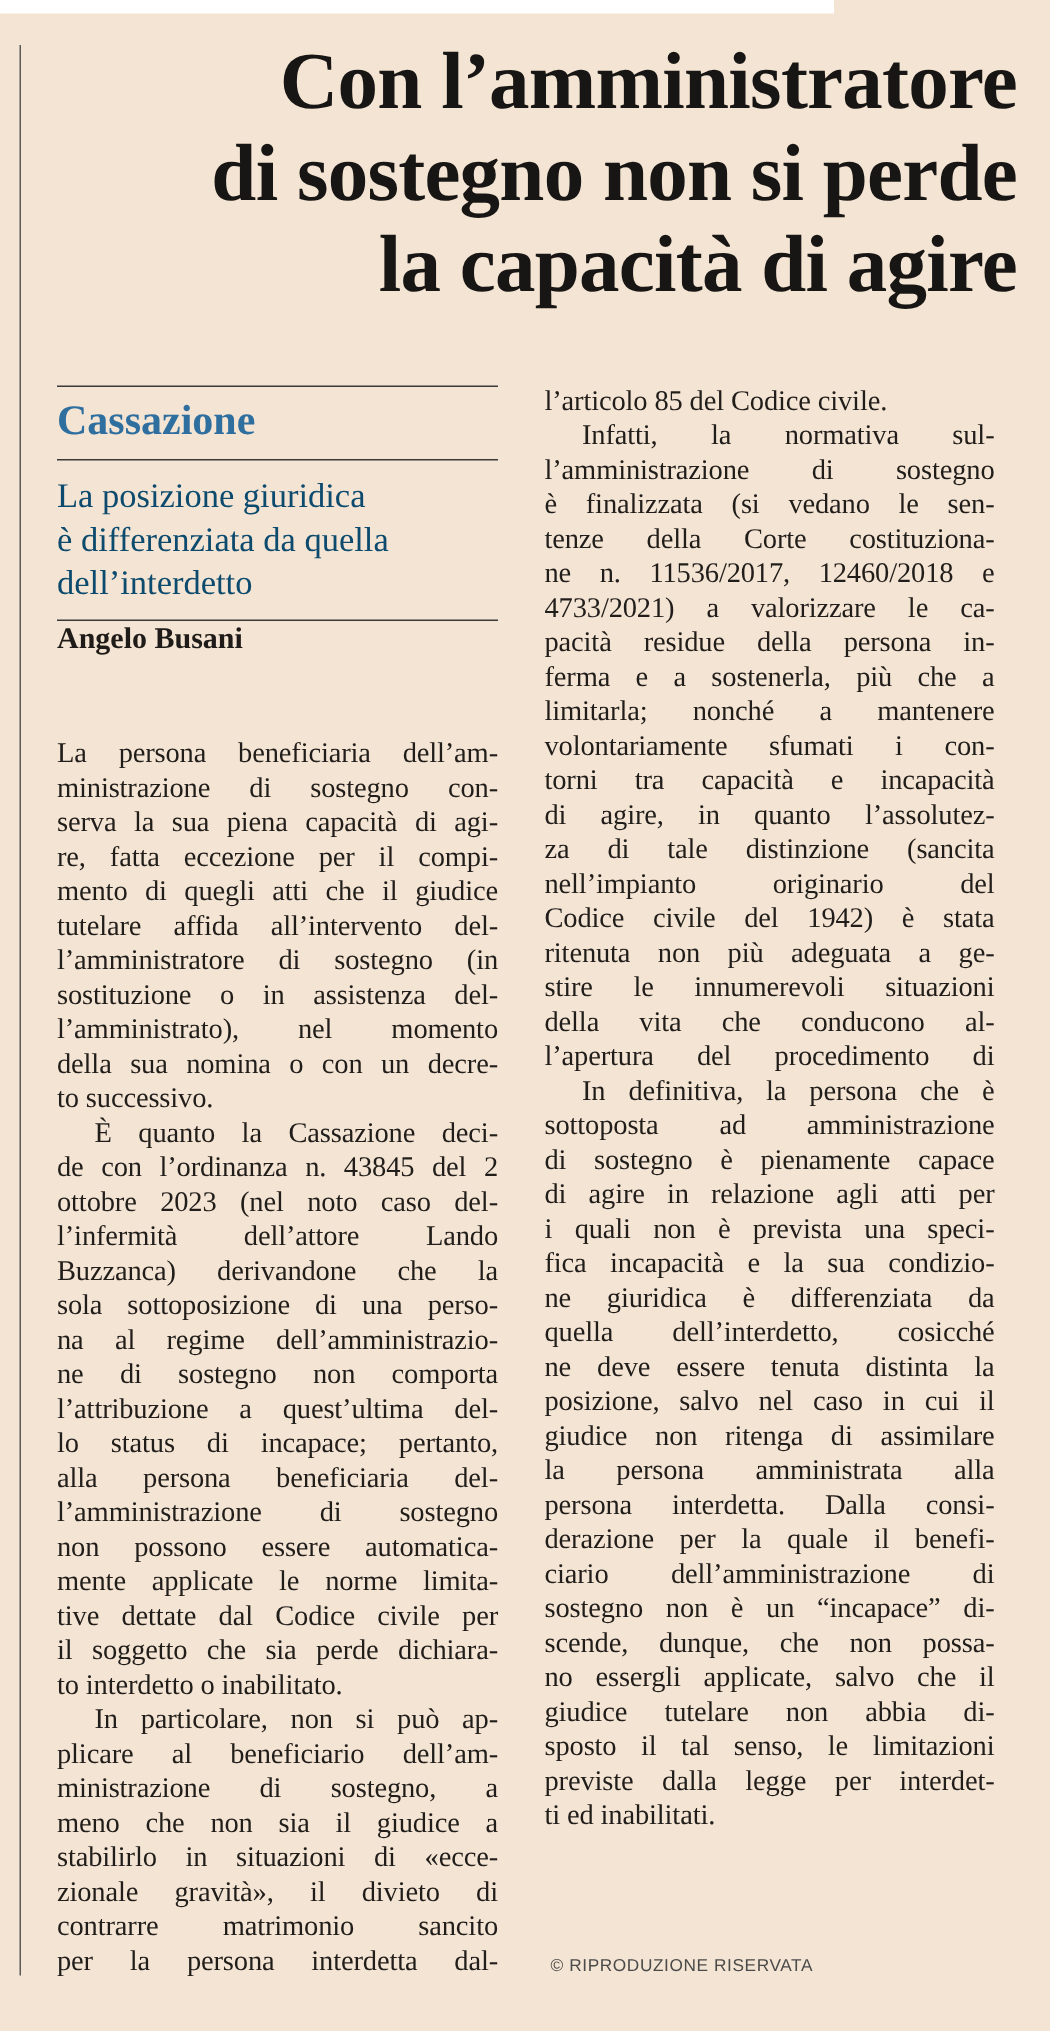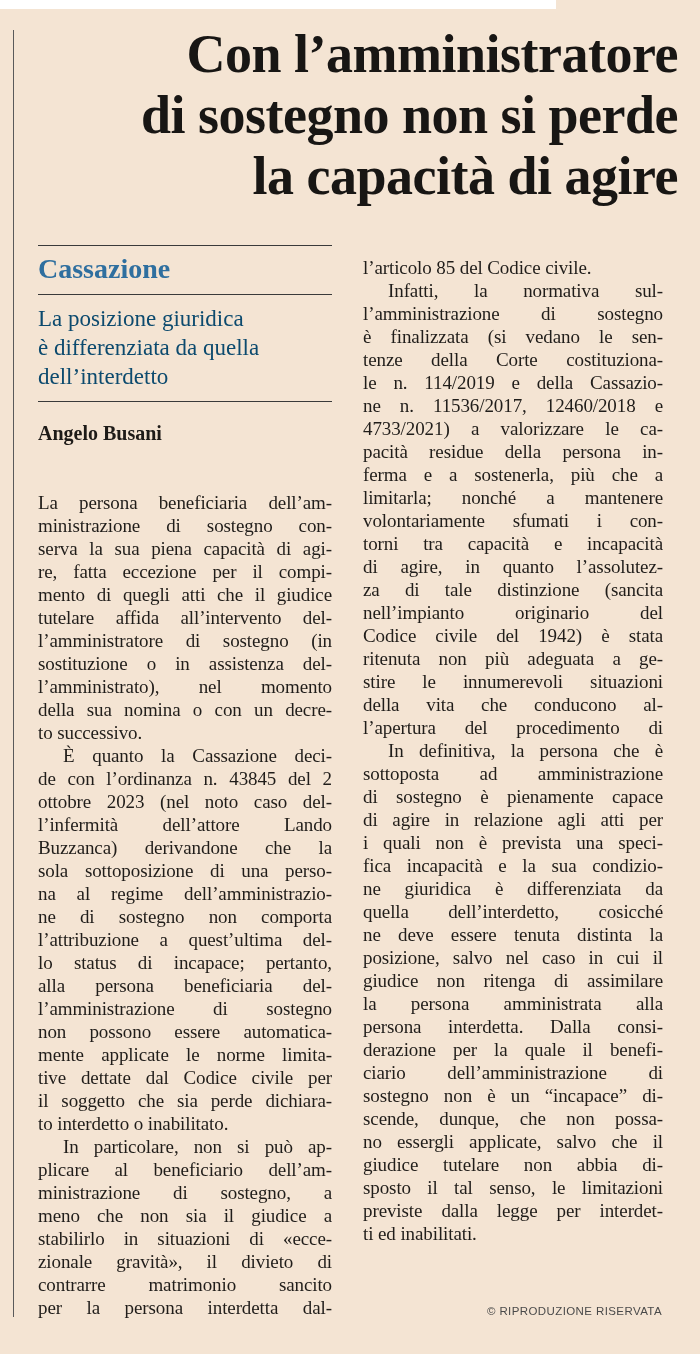"Cassazione" .left-header { top: 245px -> 257px }
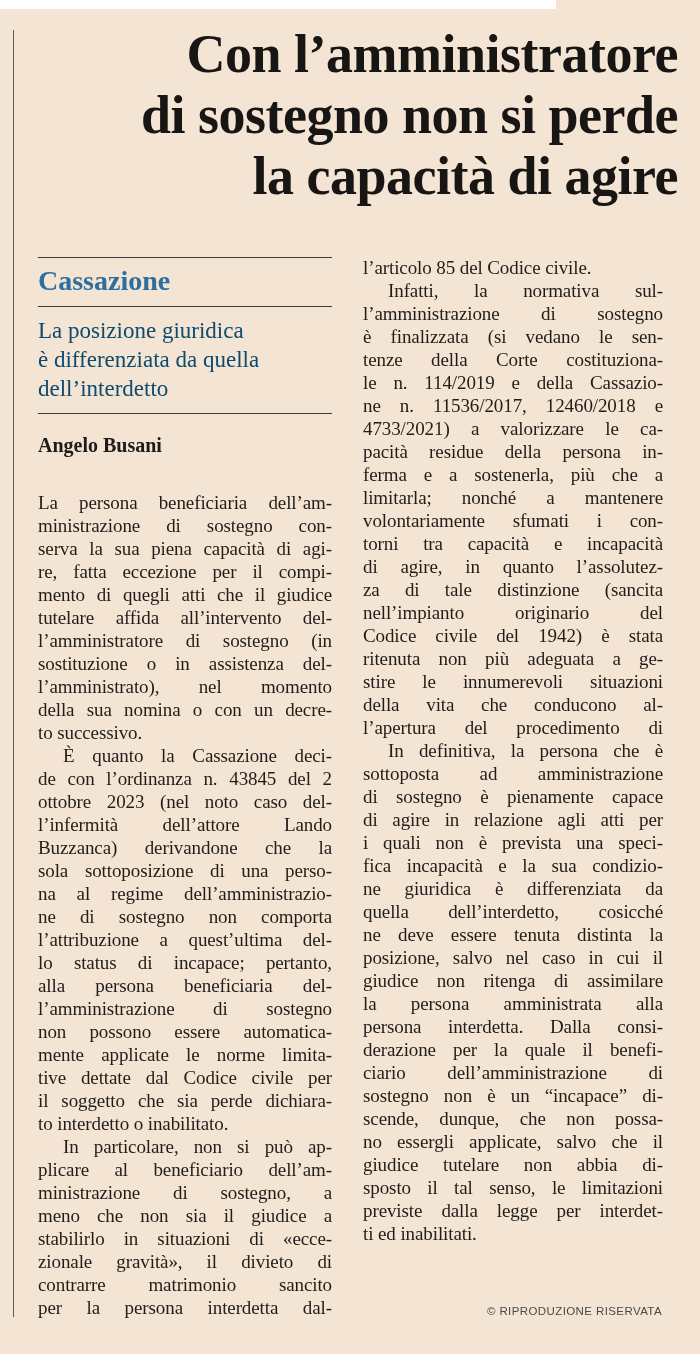"le n. 114/2019 e della" div.bl { html: <div>le n. 114/2019 e della Cassazio-</div> -> none }
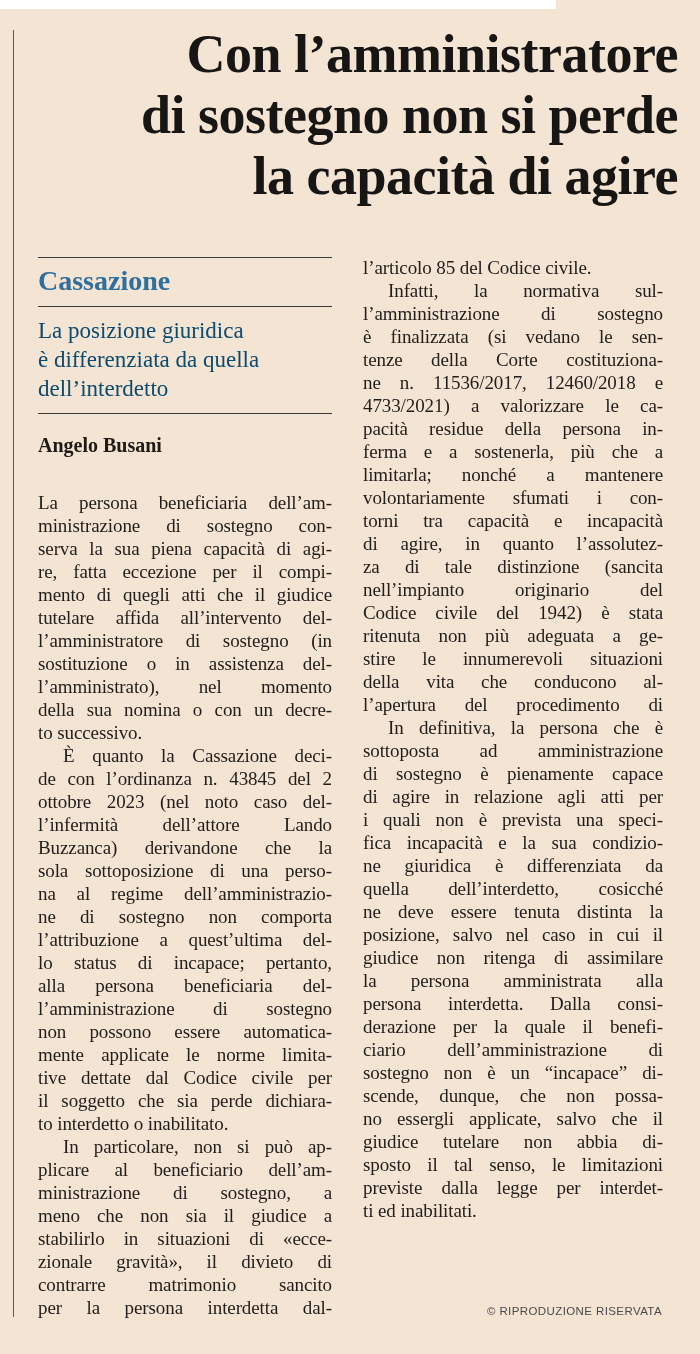"Angelo Busani" .author { margin-top: 19px -> none }
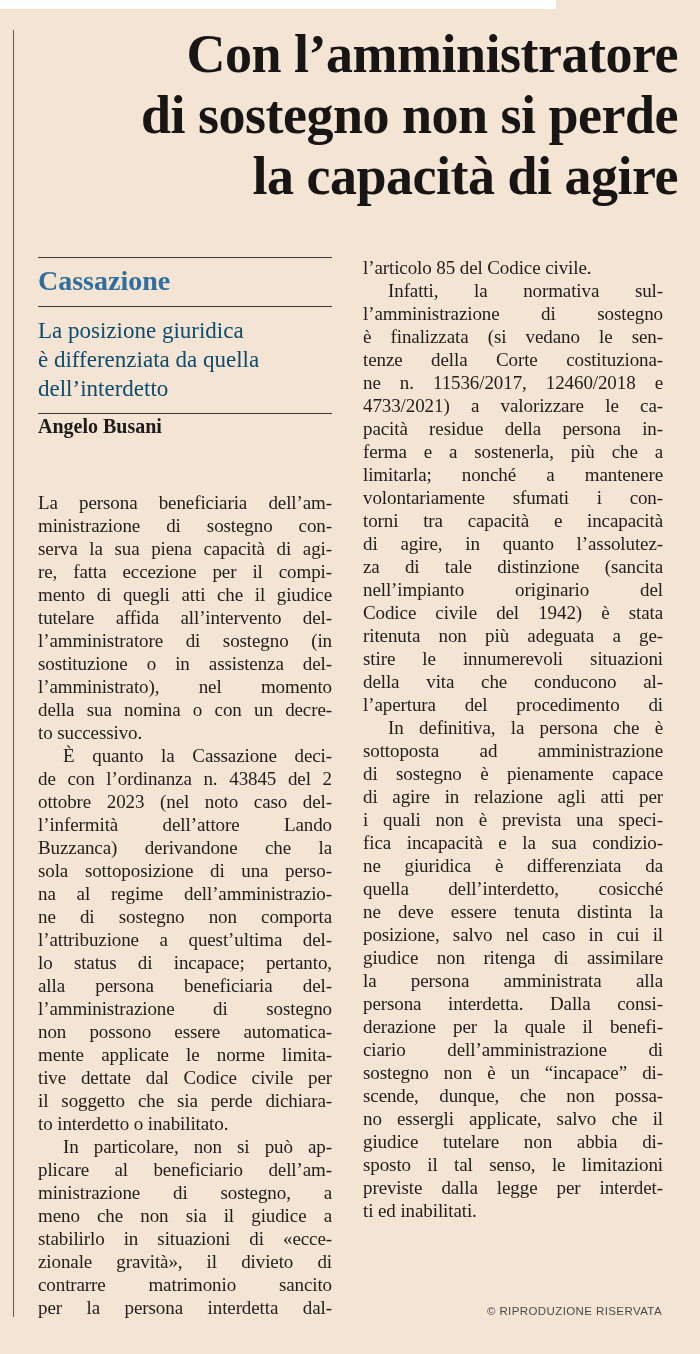"© RIPRODUZIONE RISERVATA" .footer-line { left: 381px -> 367px; text-align: right -> left }
